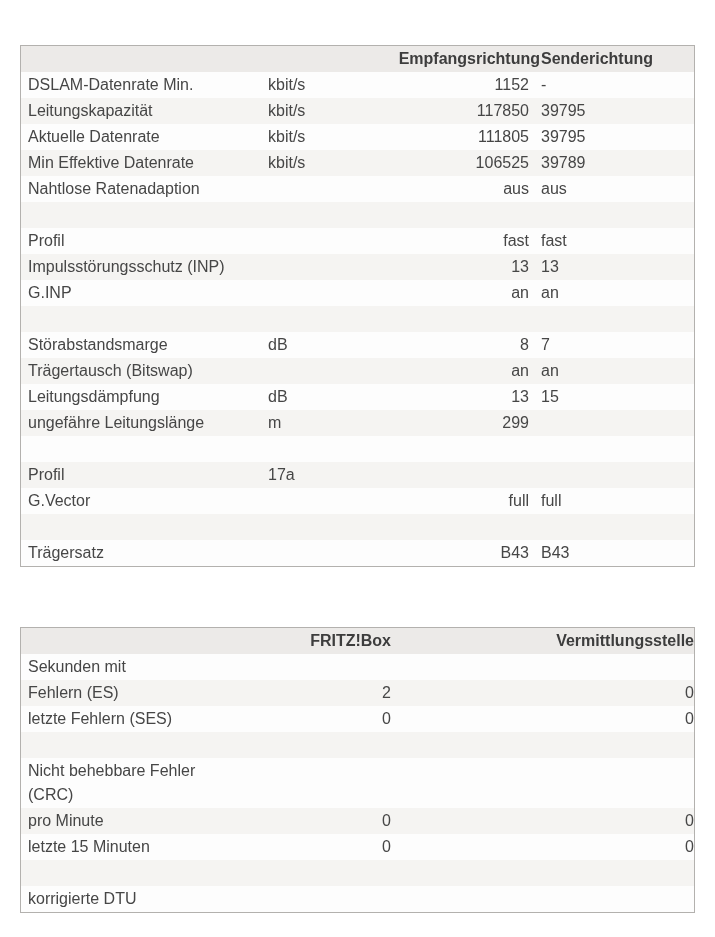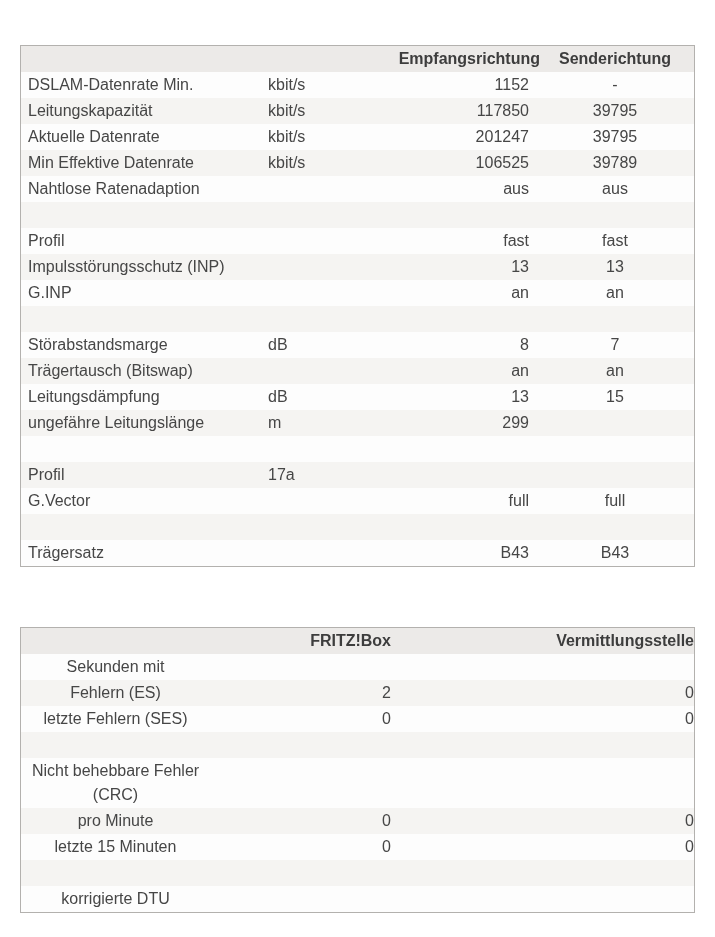"Senderichtung" .t1 .c4 { text-align: center -> left }
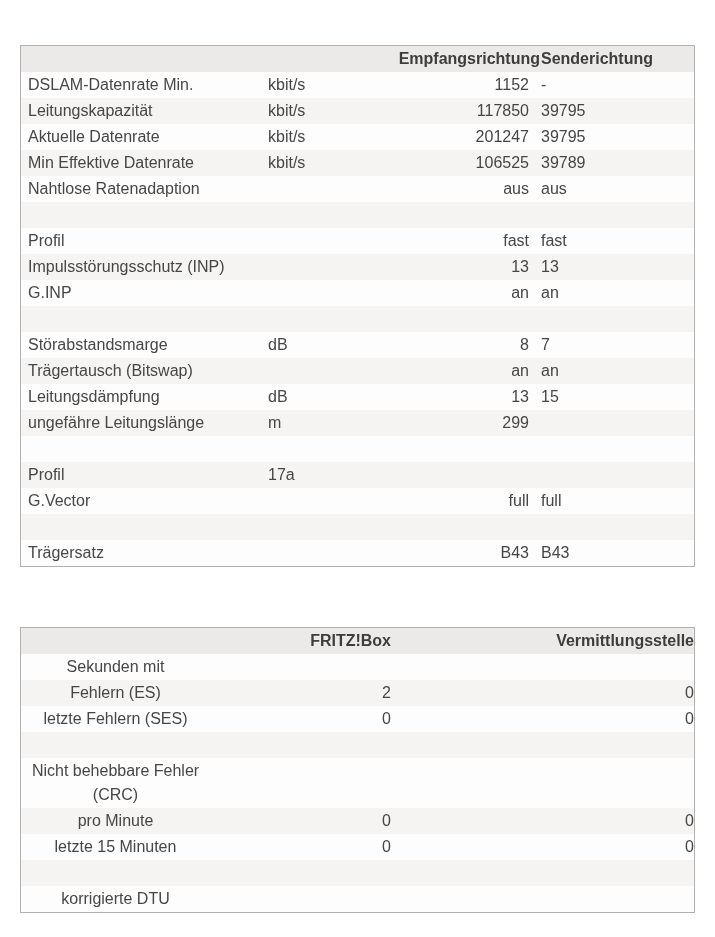"201247" td.c3 { text: 201247 -> 111805 }
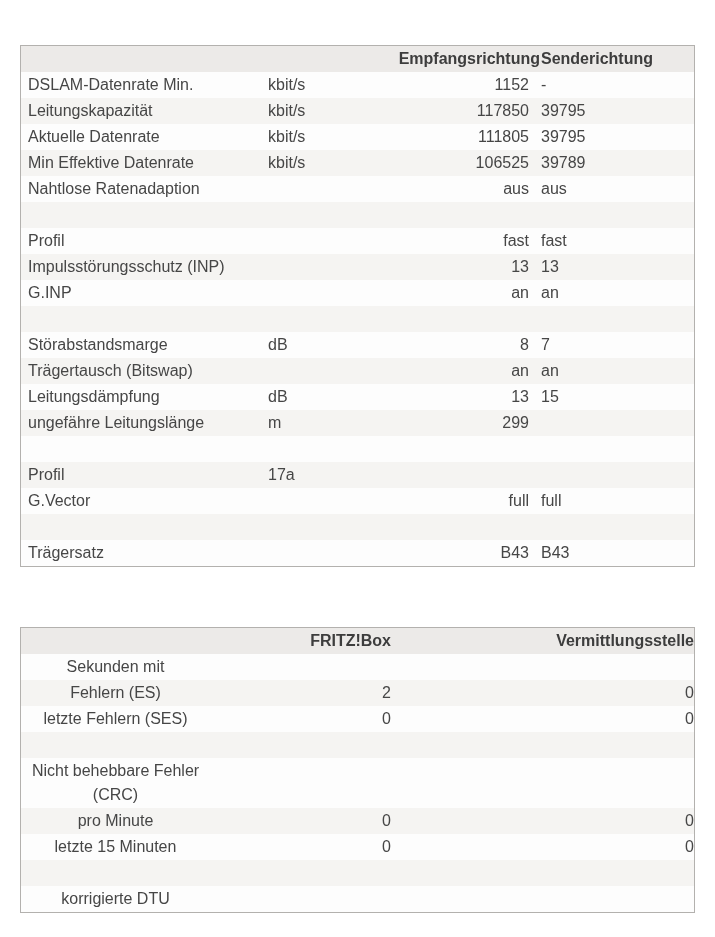"Sekunden mit" .t2 .c1 { text-align: center -> left }
